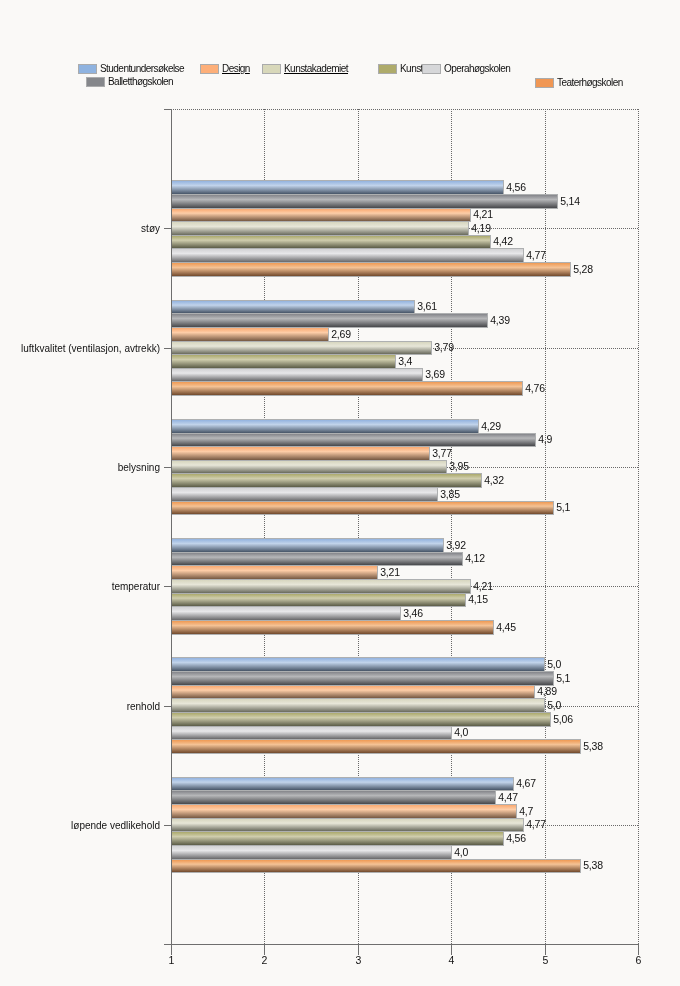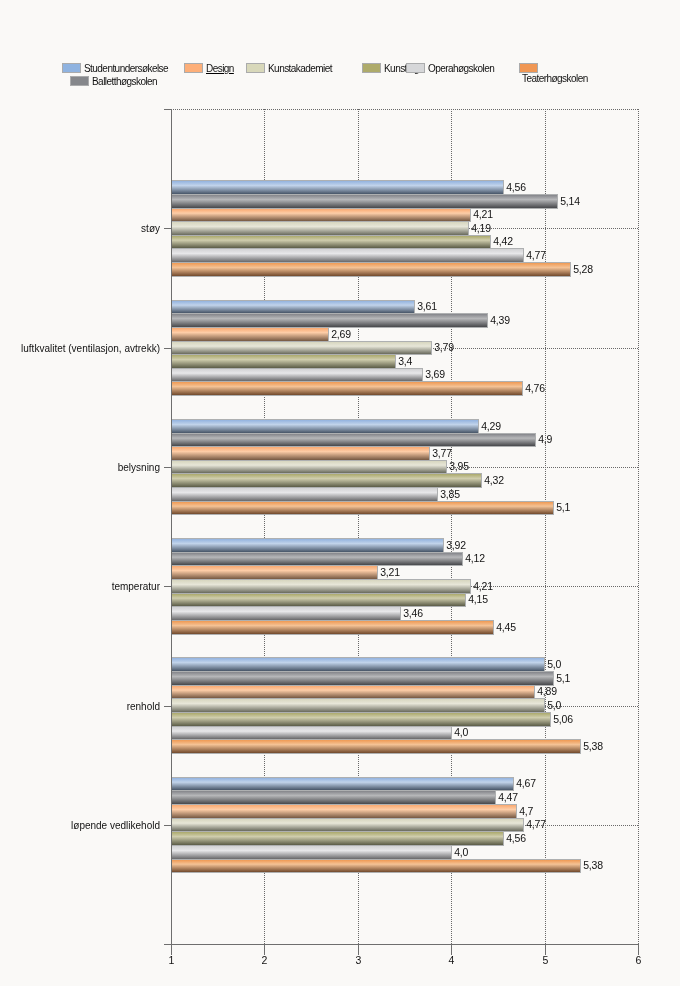"Studentundersøkelse" .legend-item { align-items: none -> center; margin-left: none -> 16px }
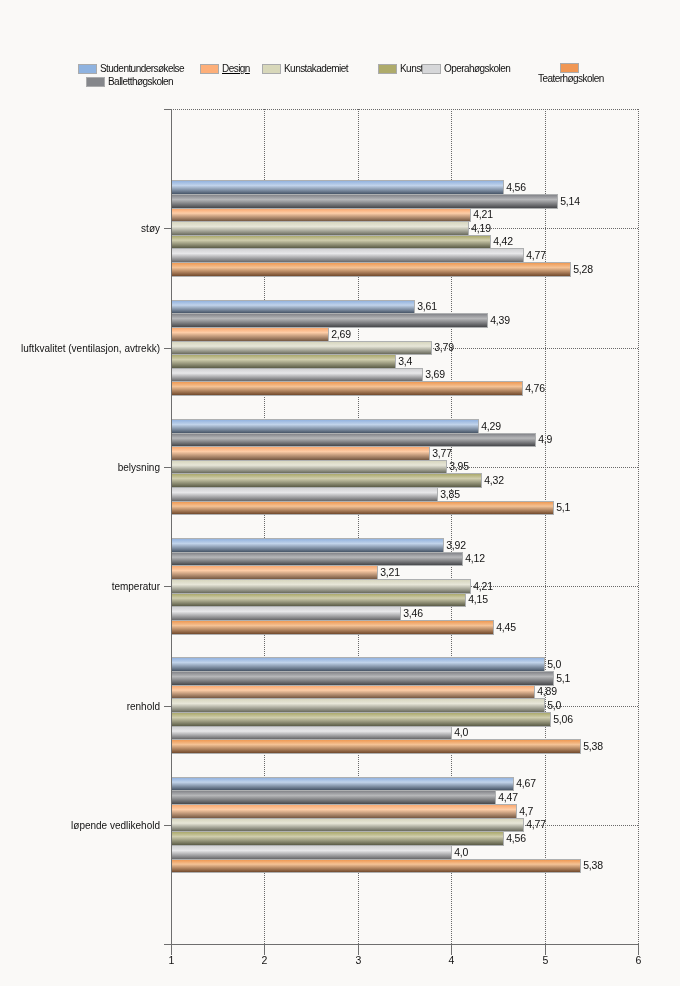"Kunstakademiet" div.legend-item { text-decoration: none -> underline }
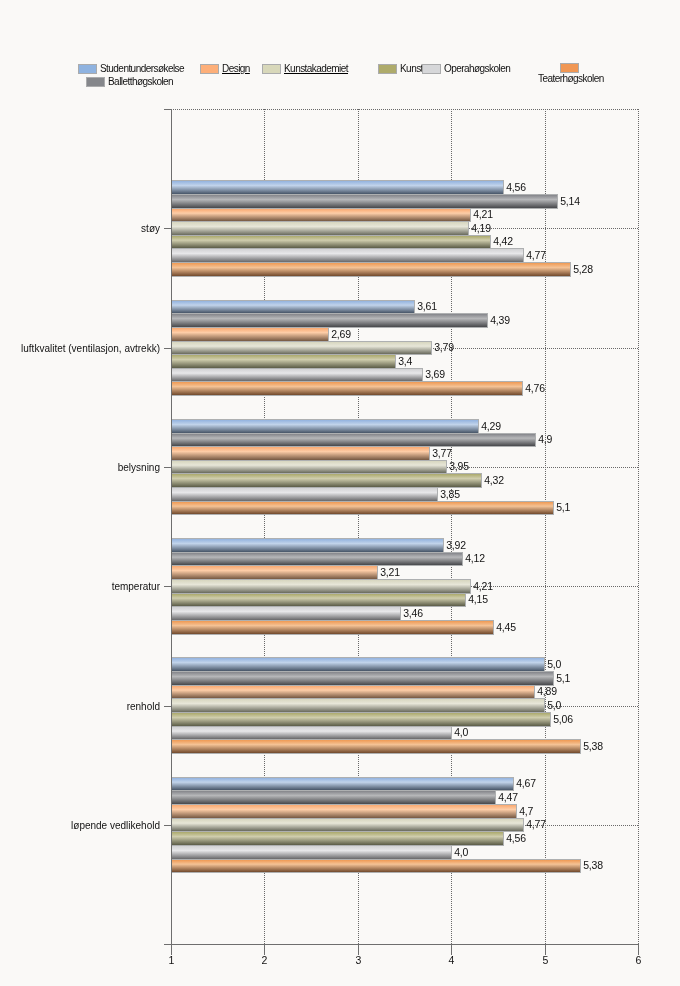"Teaterhøgskolen" div.legend-item { flex-direction: column -> none; top: 63px -> 77px }
